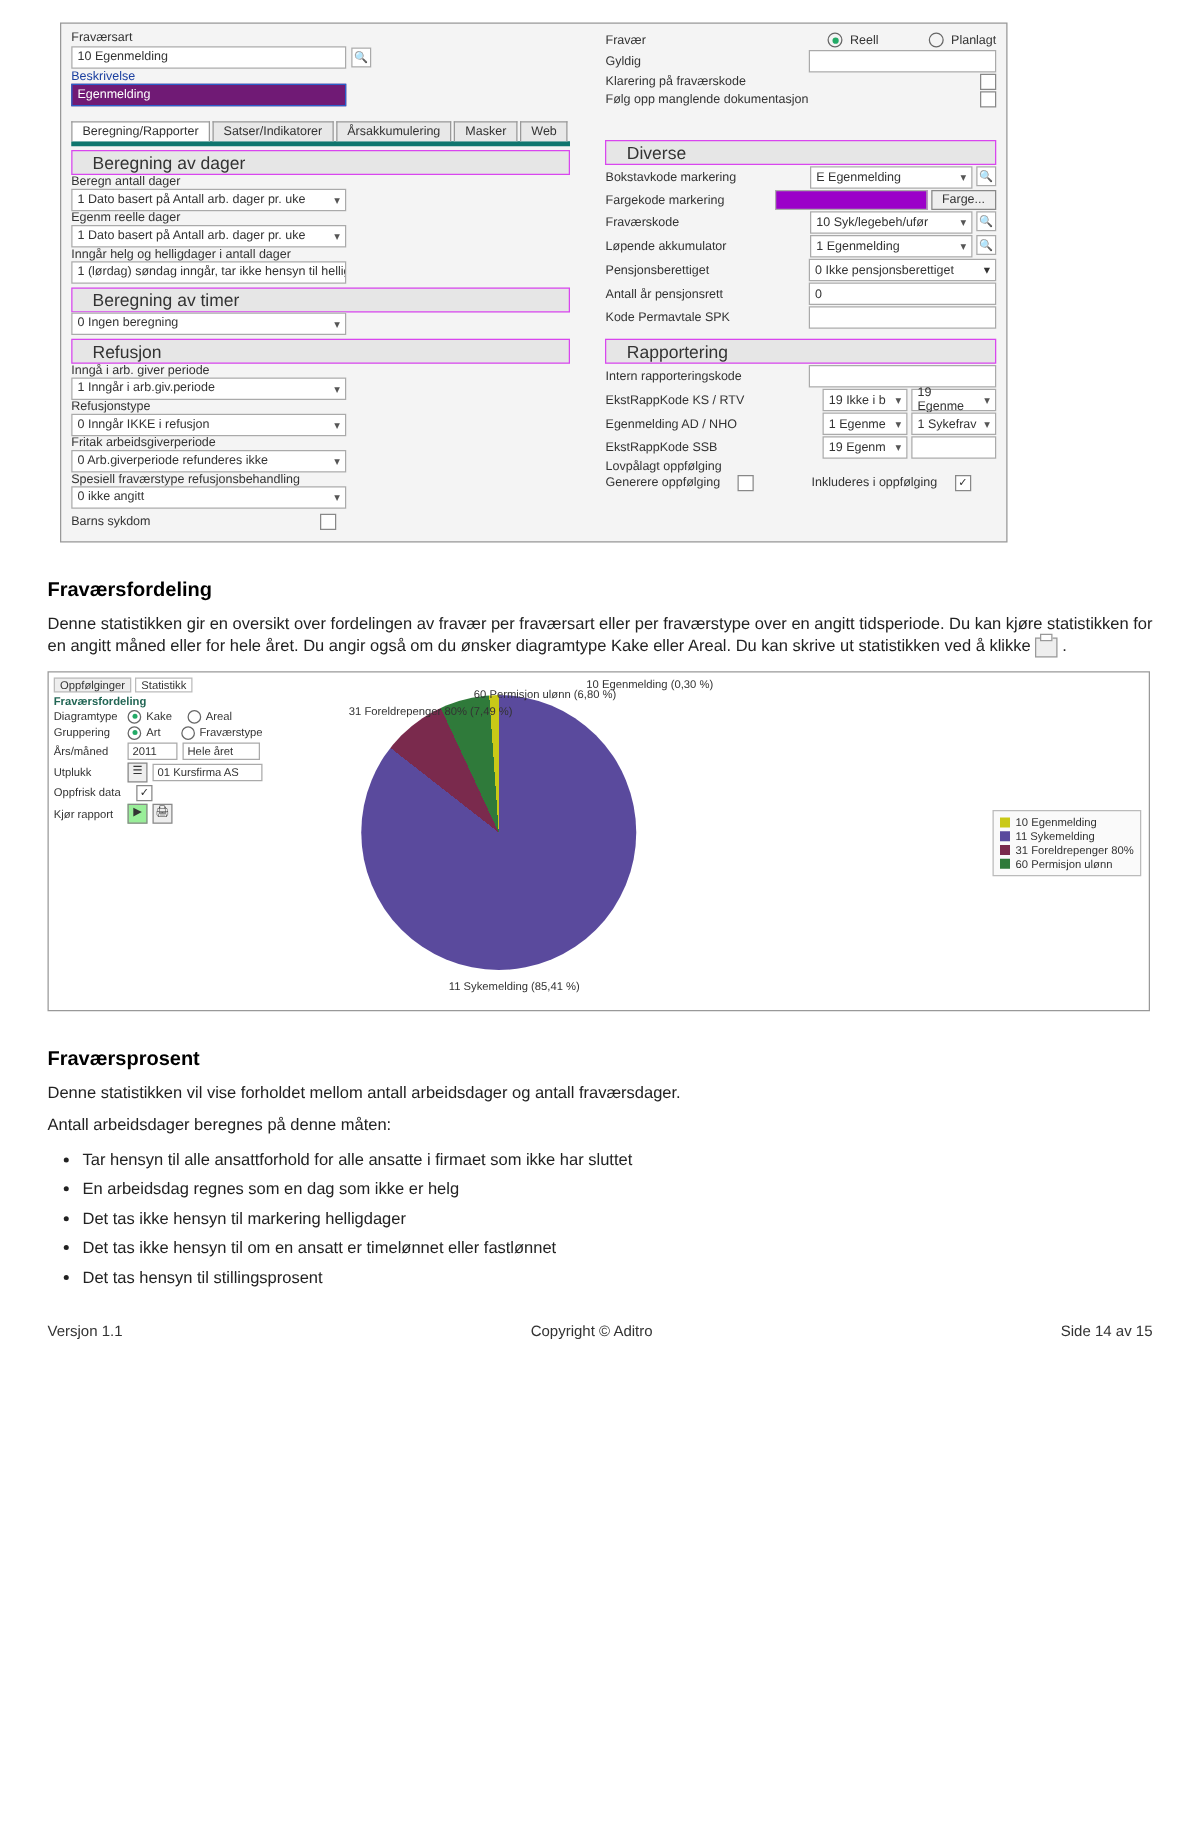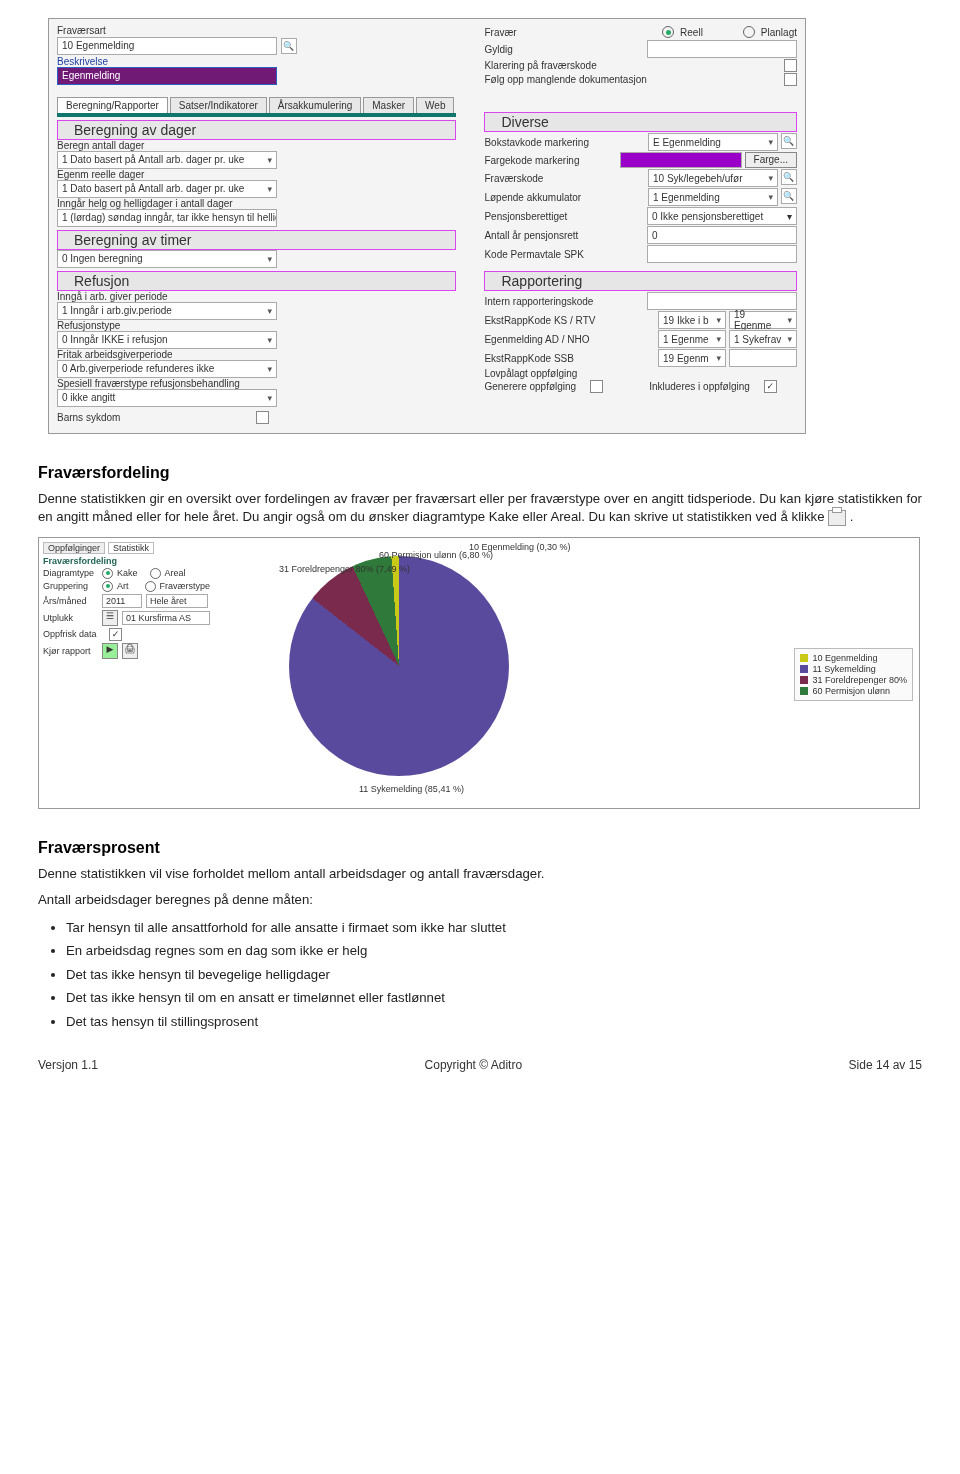"Det tas ikke hensyn til bevegelige" li { text: bevegelige -> markering }
